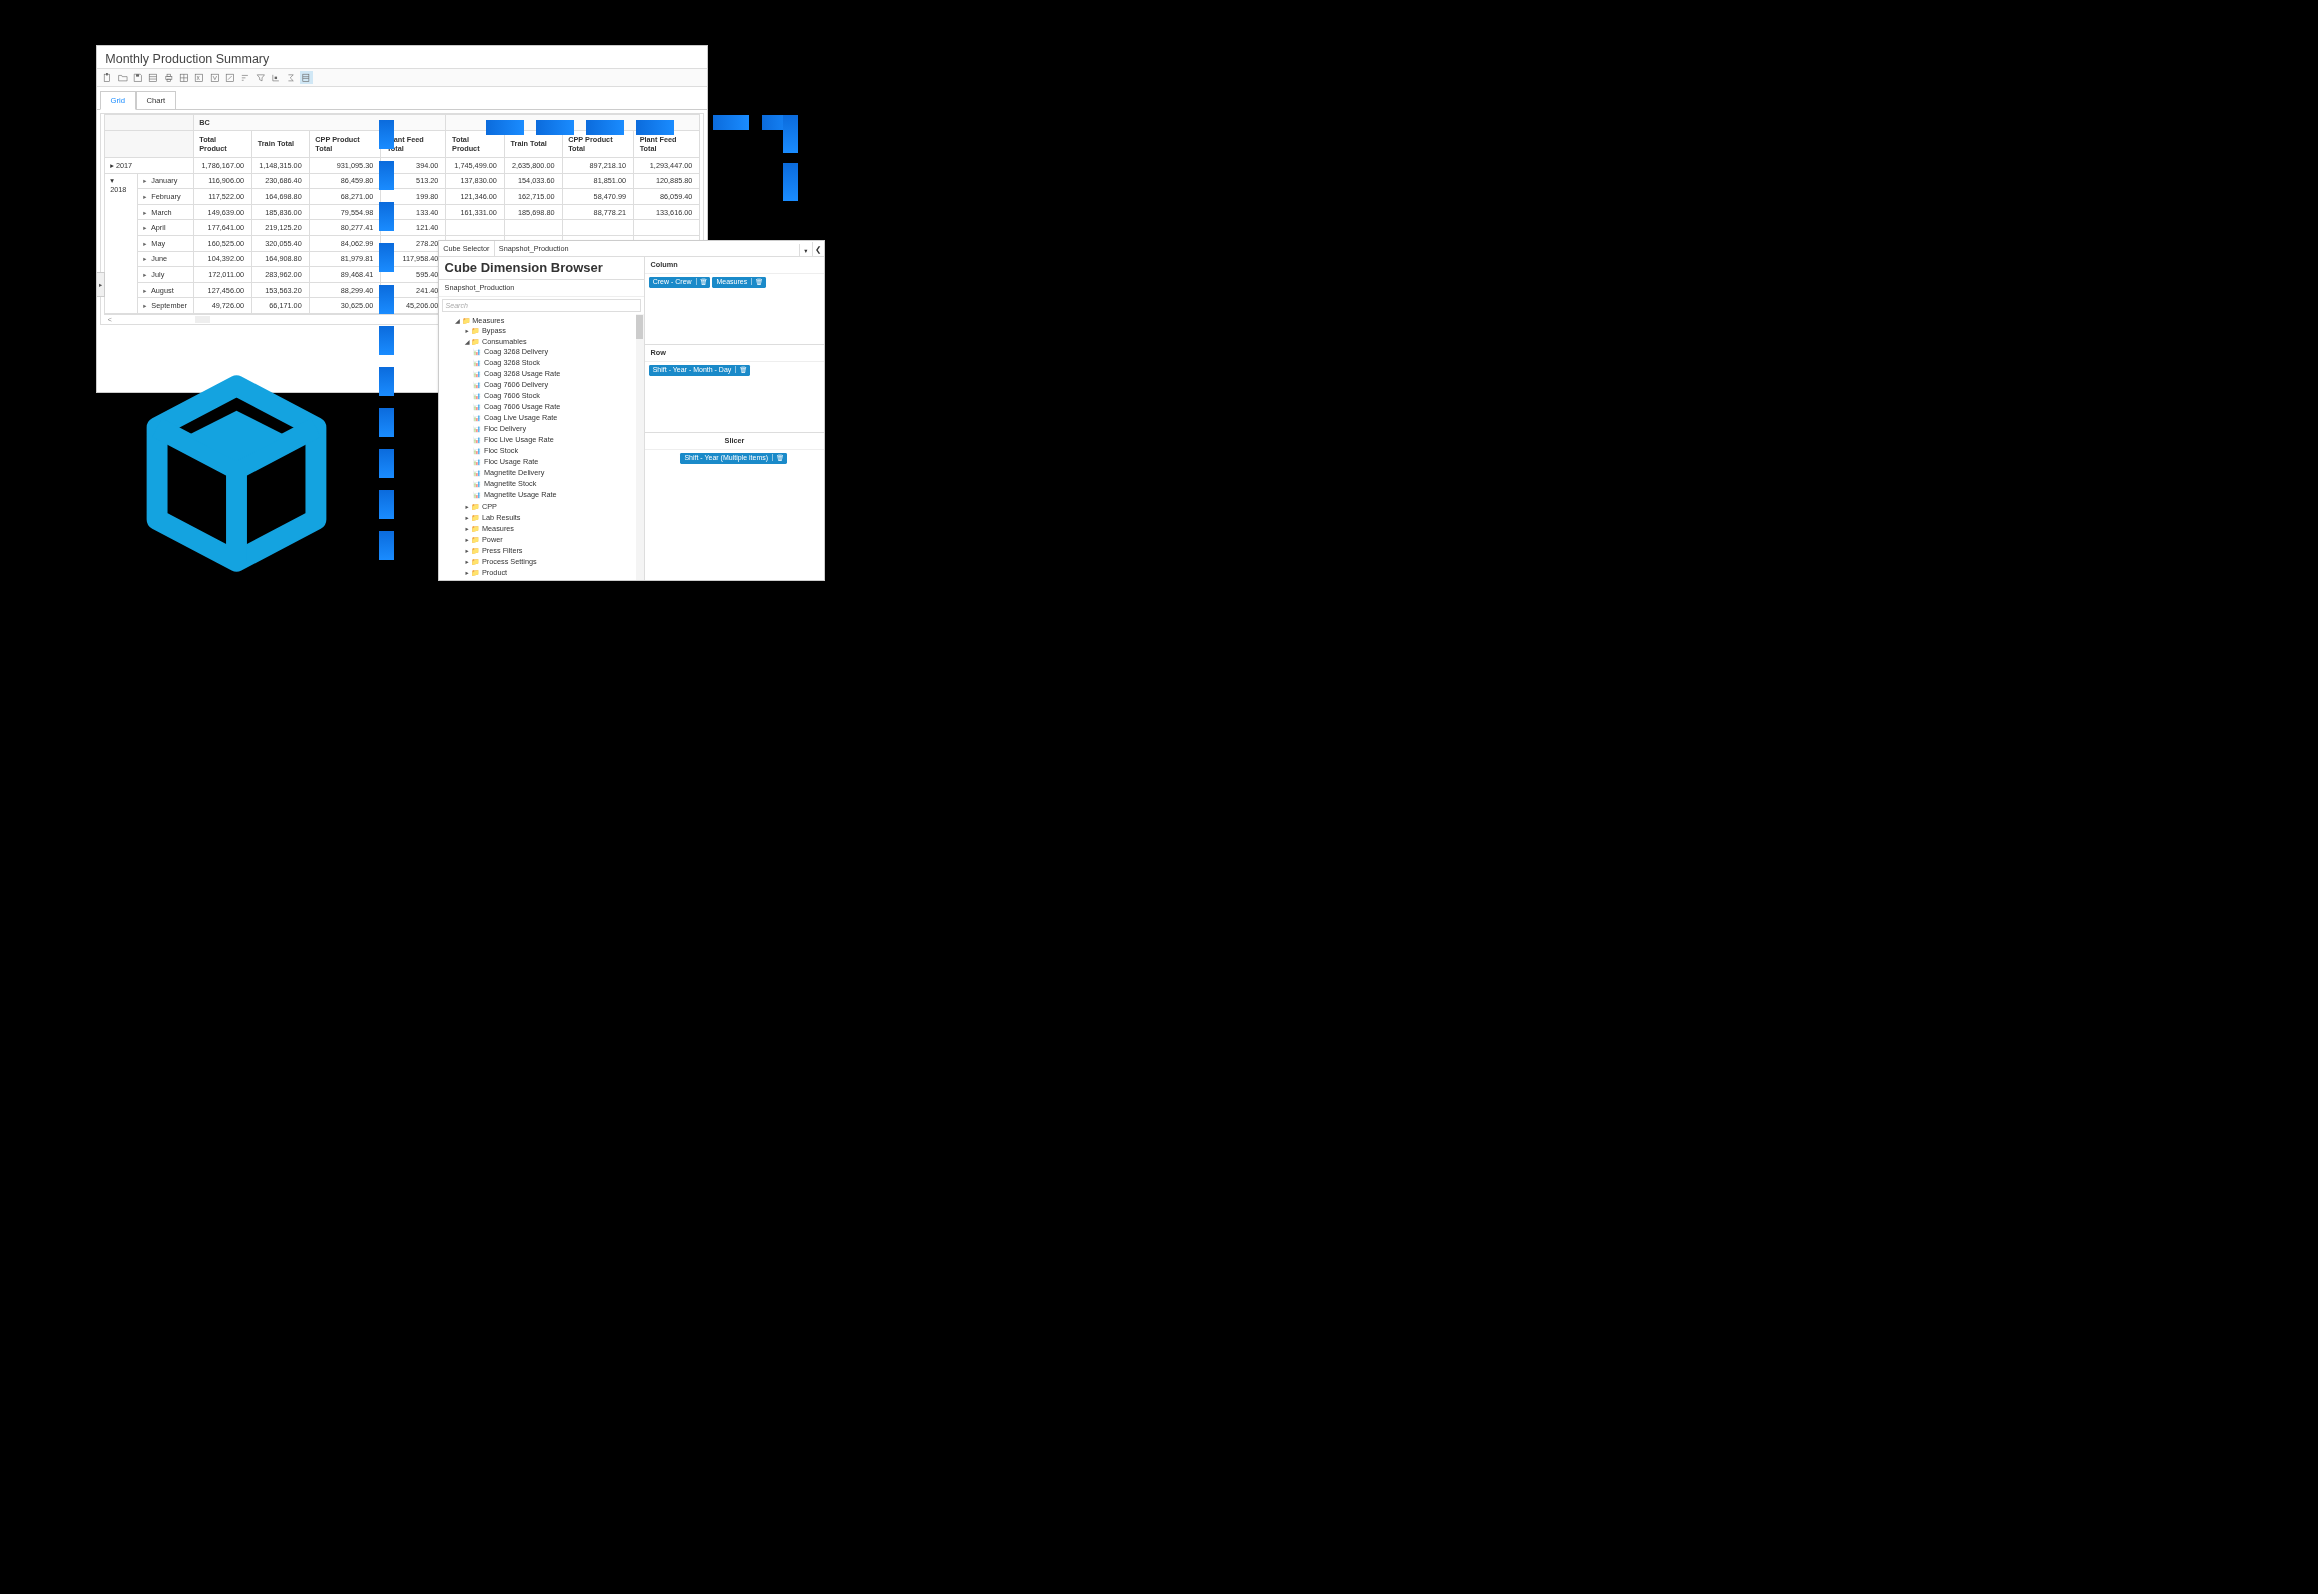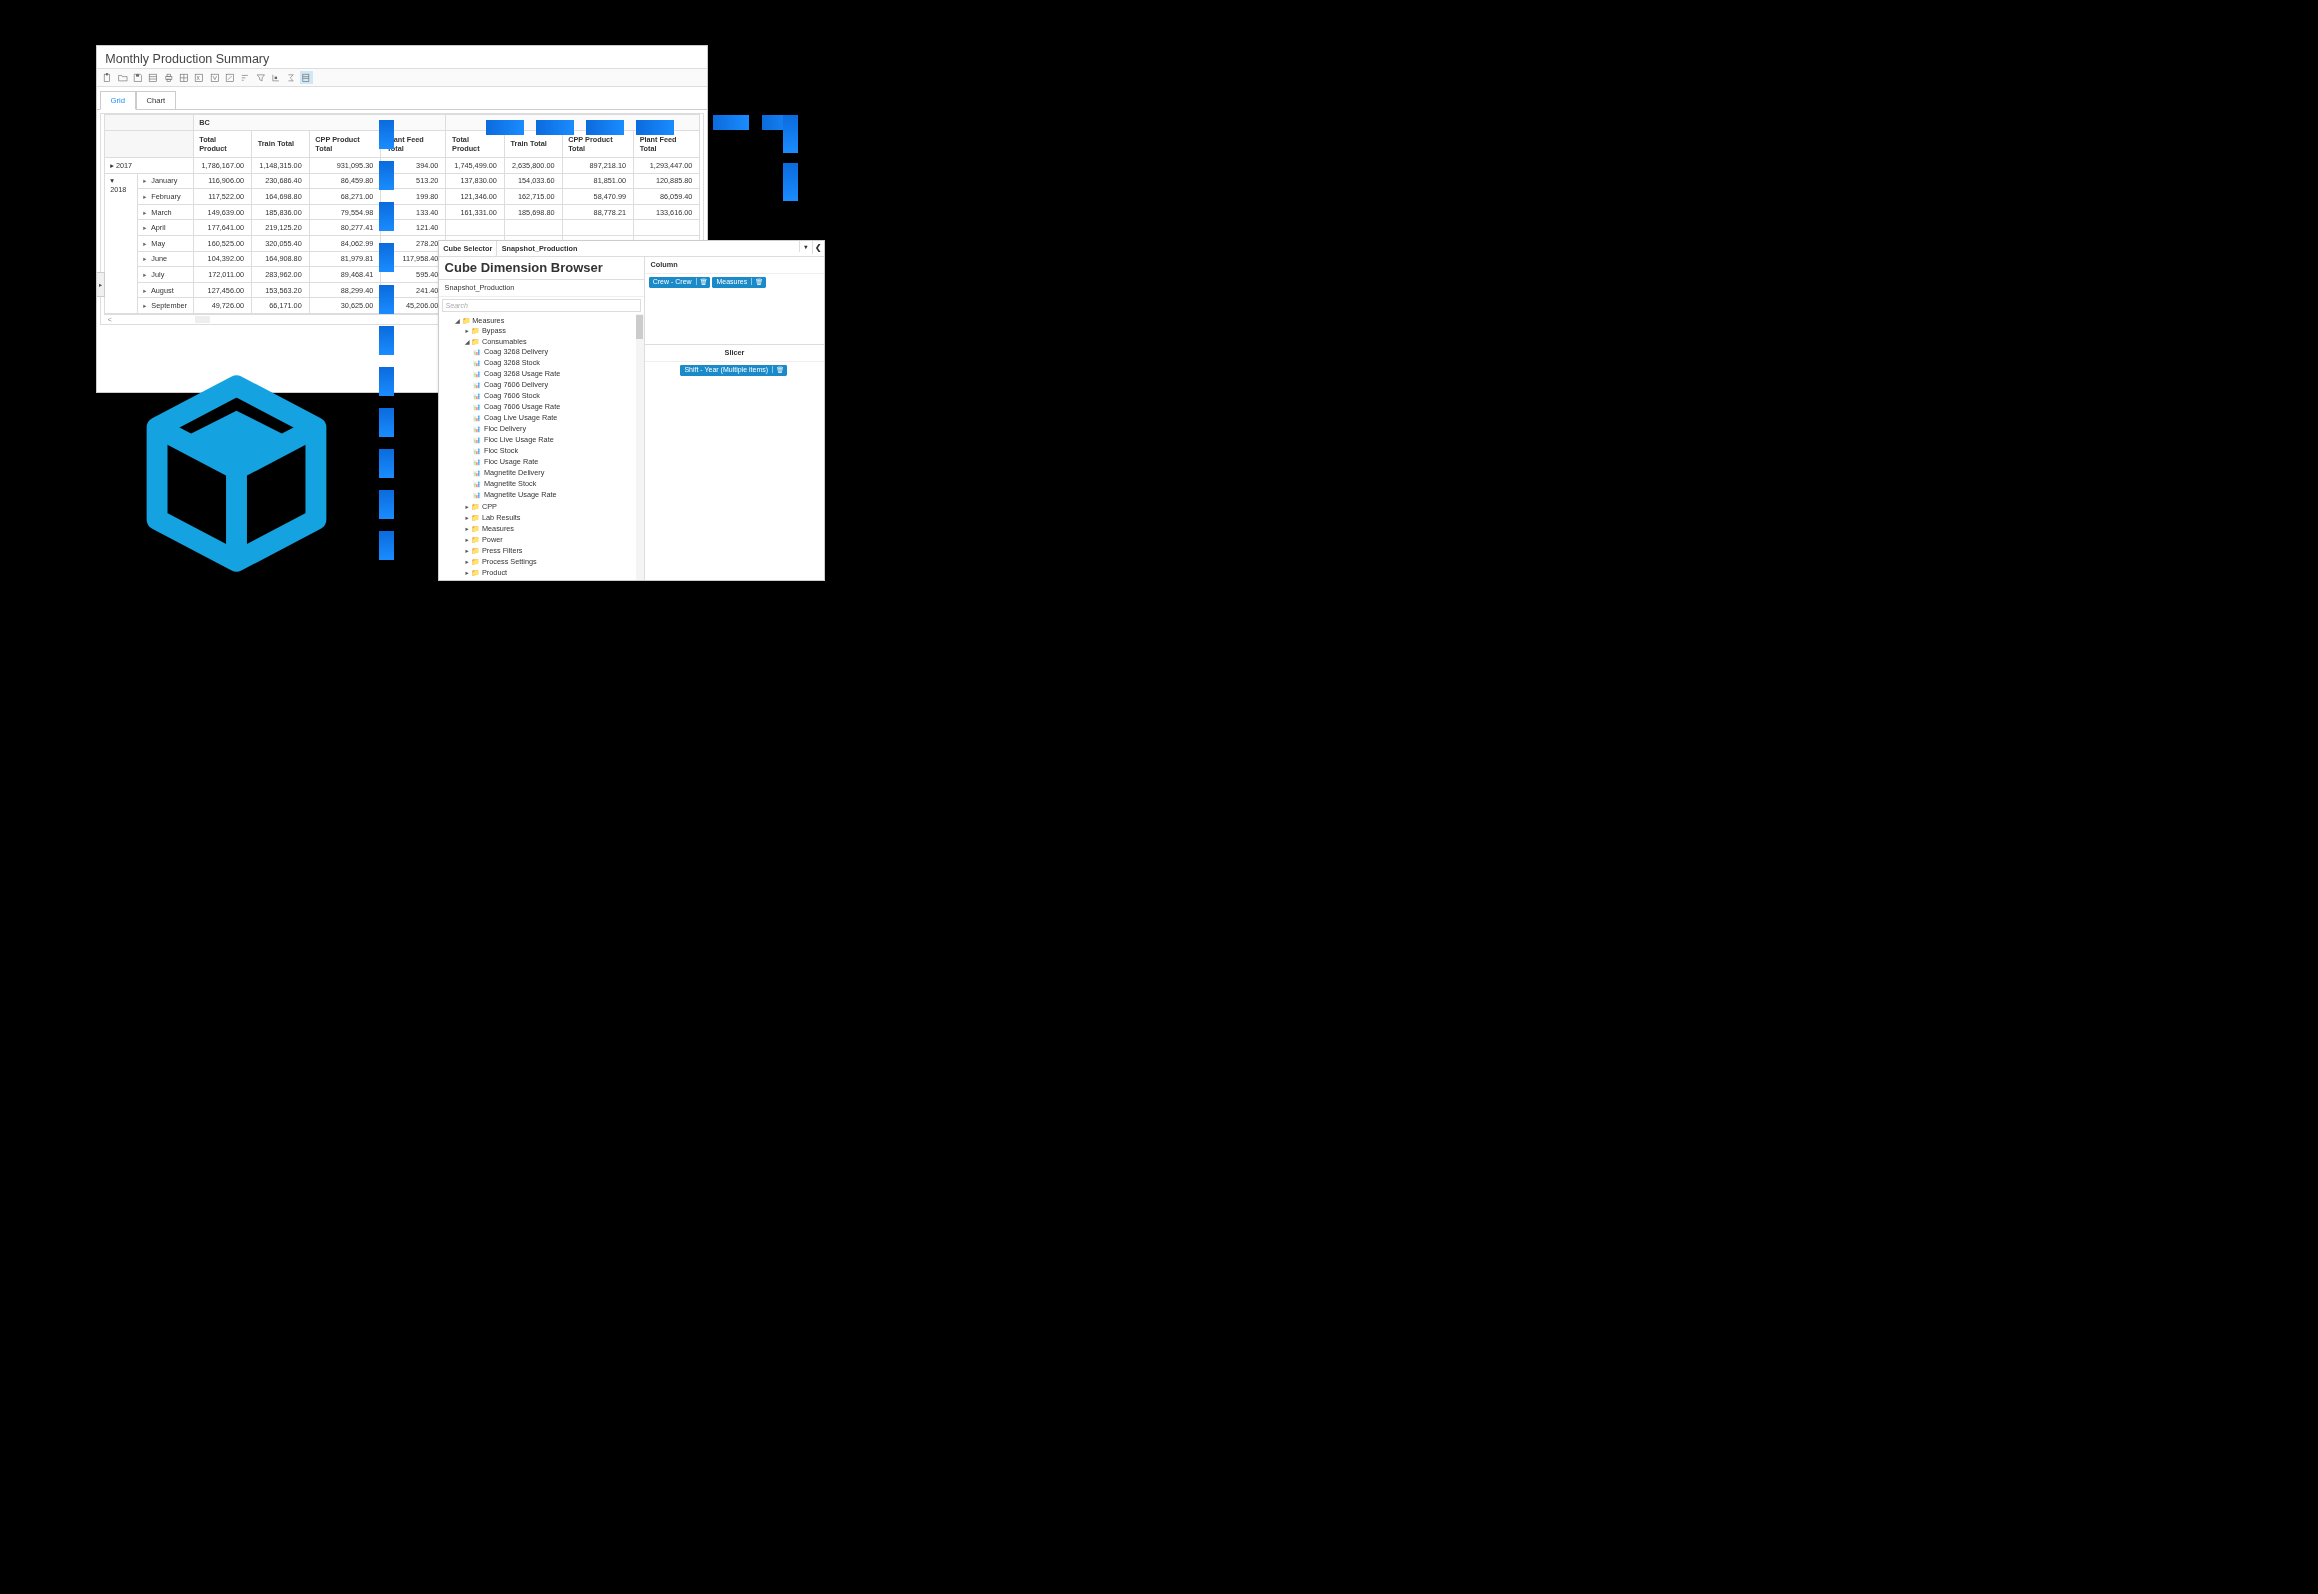"Cube Selector" .cube-panel .selector-row { align-items: flex-start -> flex-end; font-weight: bold -> none }
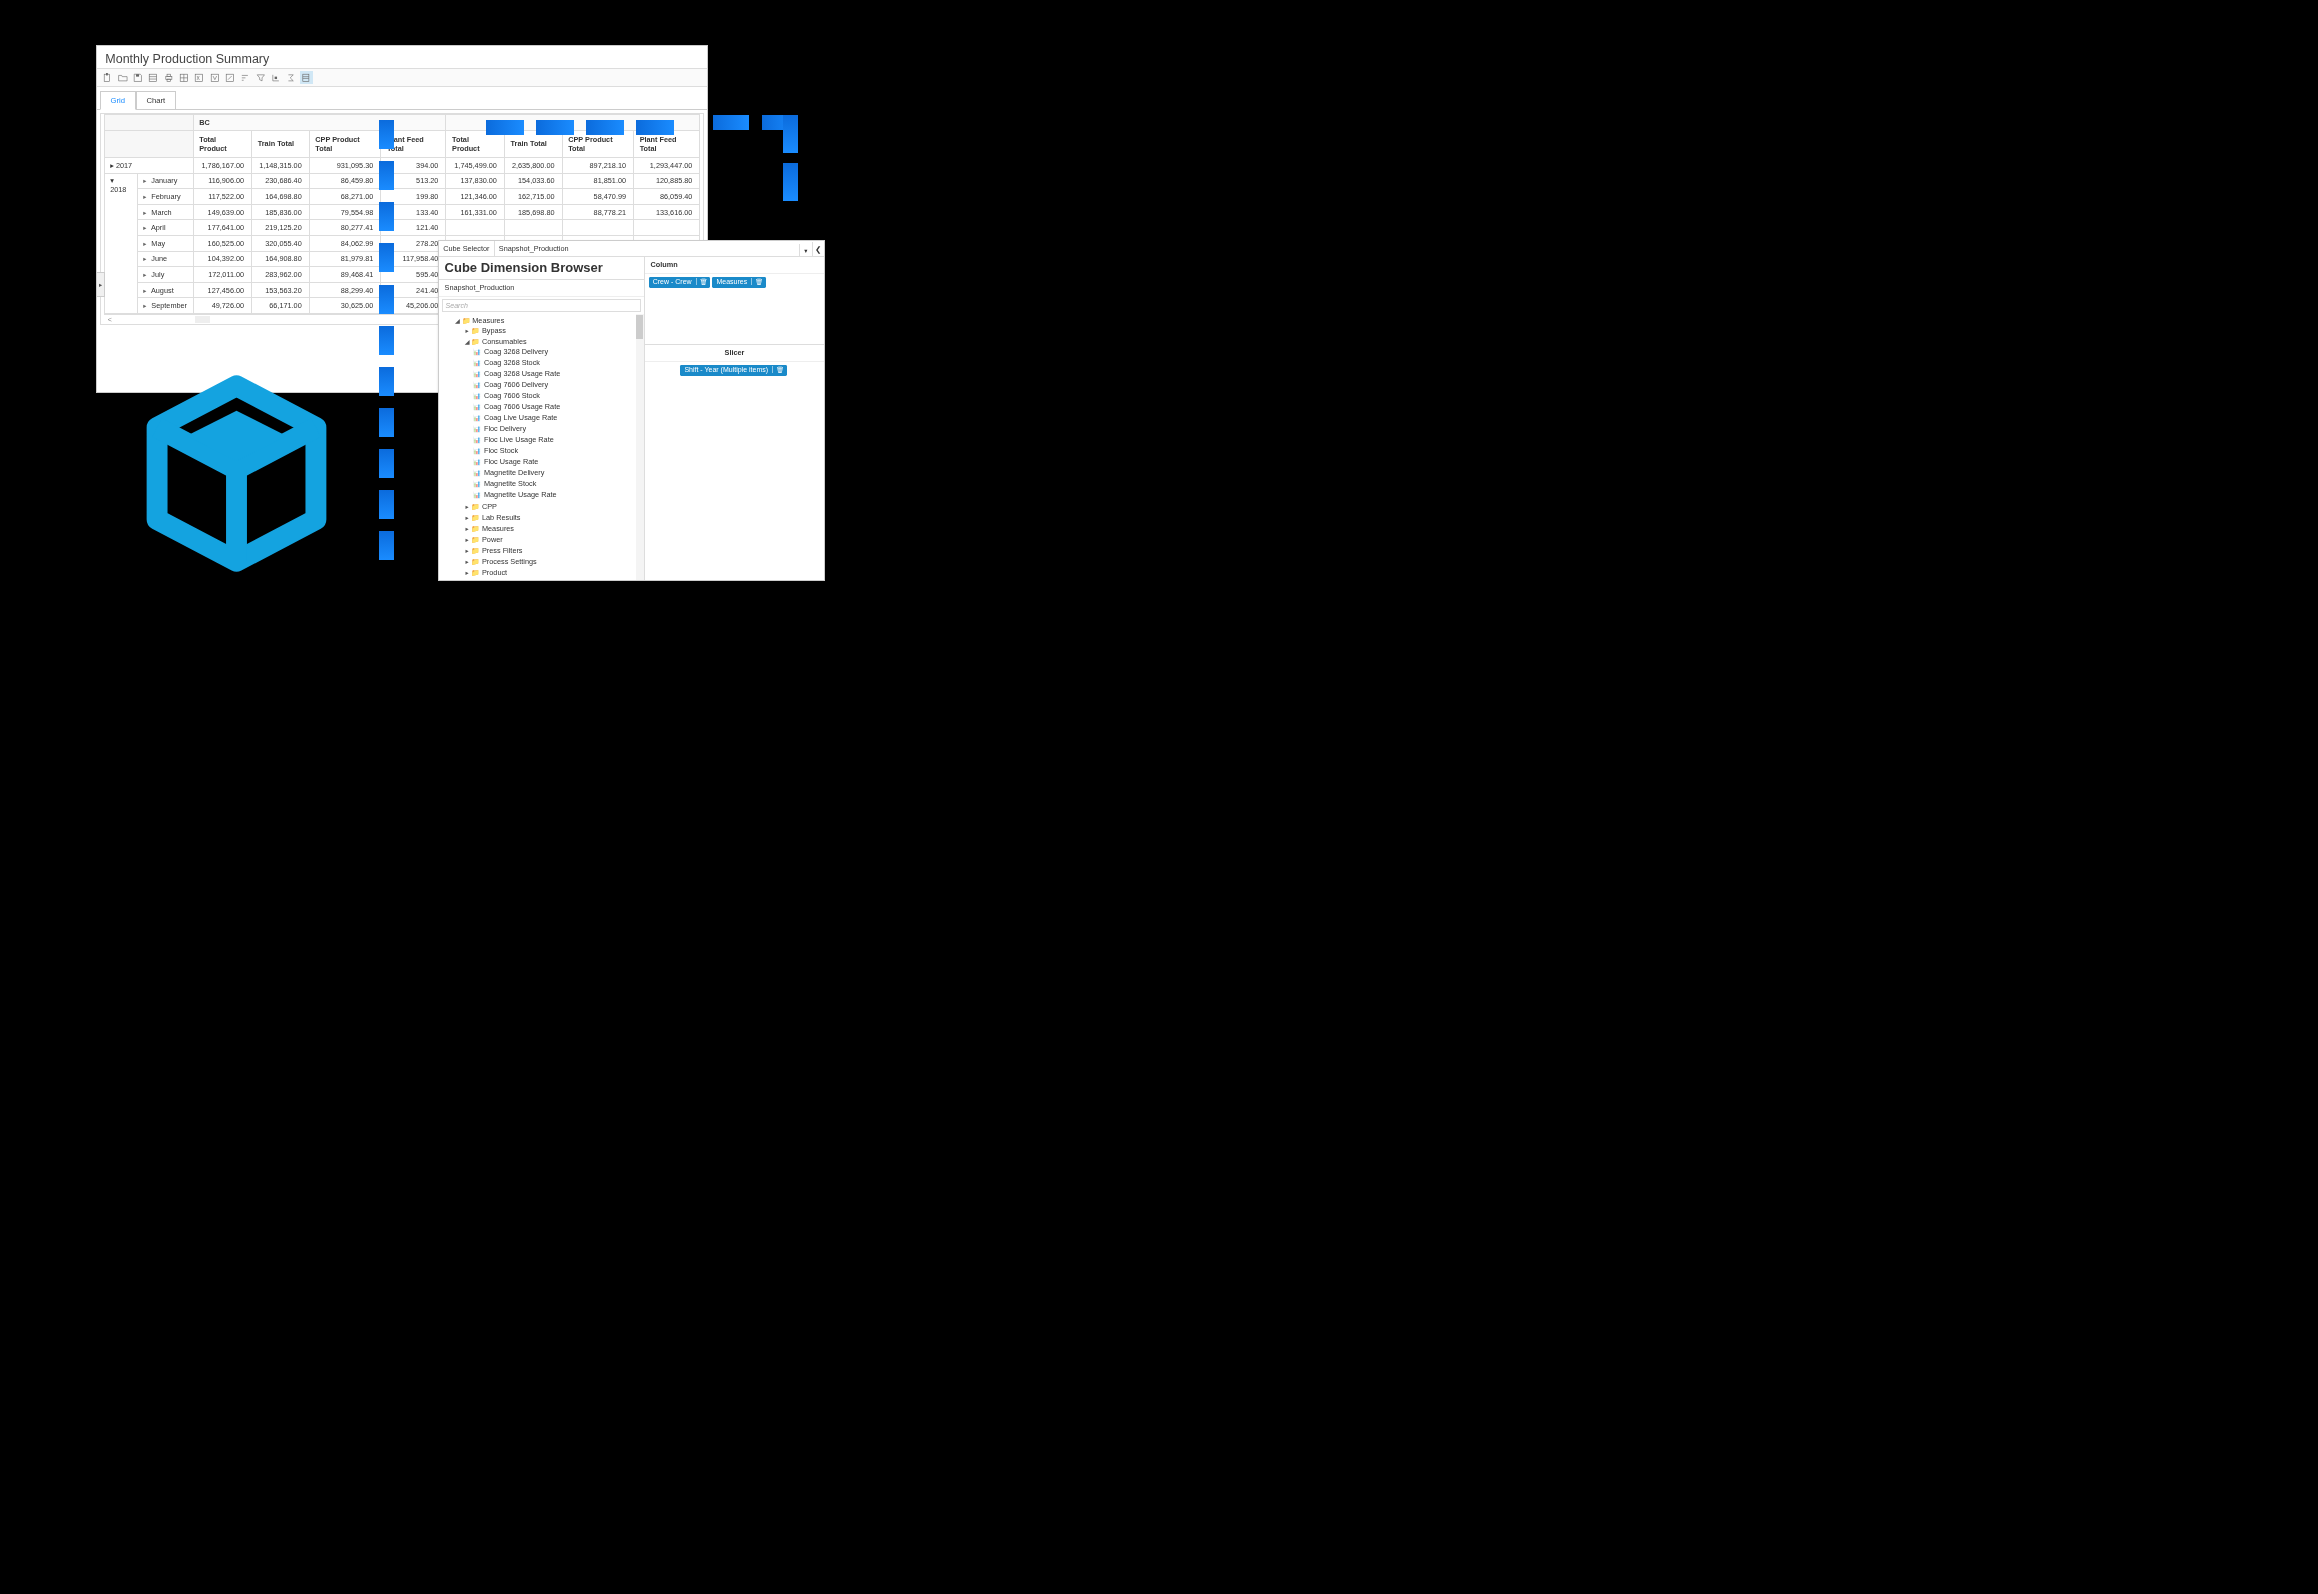"Row" div.drop-zone { html: none -> <div> <div>Row</div> <div><span>Shift - Year - Month - Day <span>🗑</span></span></div> </div> }
